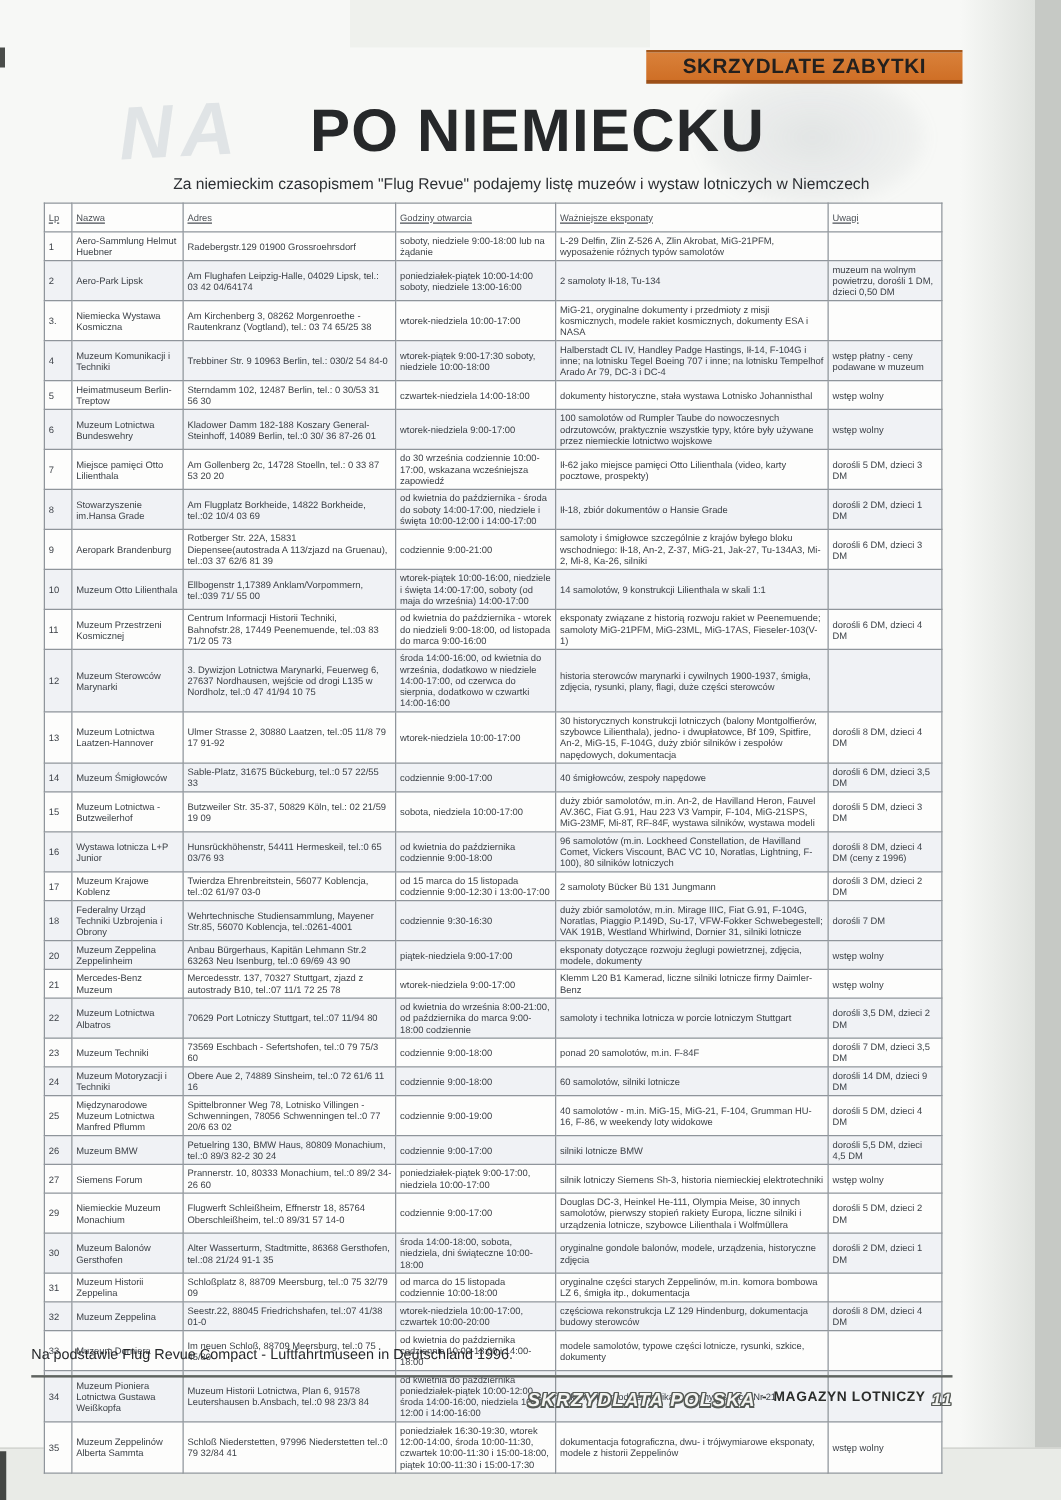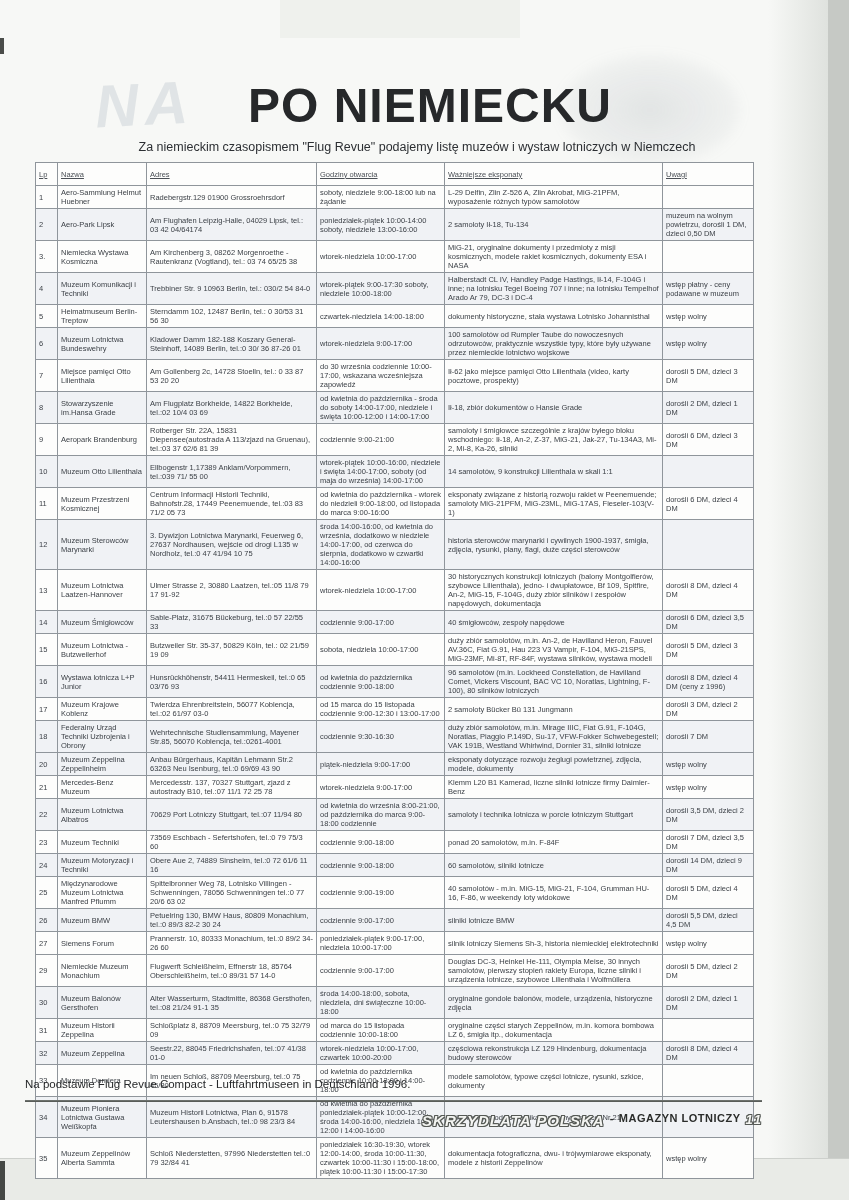"SKRZYDLATE ZABYTKI" div.banner { html: none -> <div> <span>SKRZYDLATE ZABYTKI</span> </div> }
